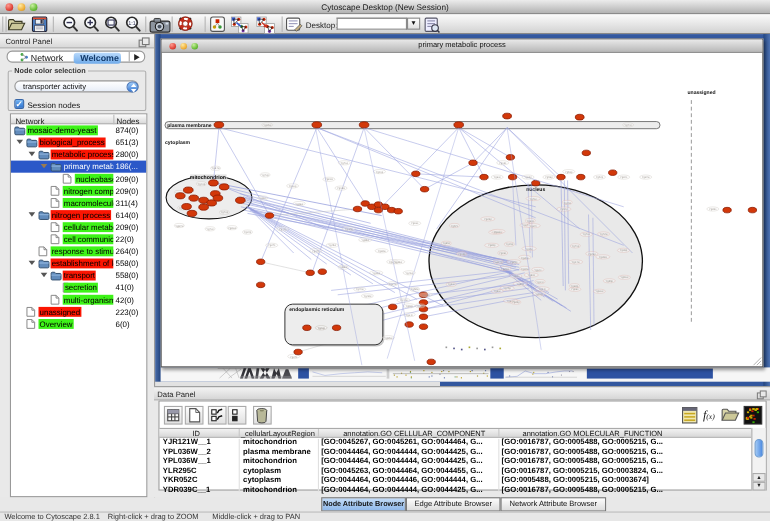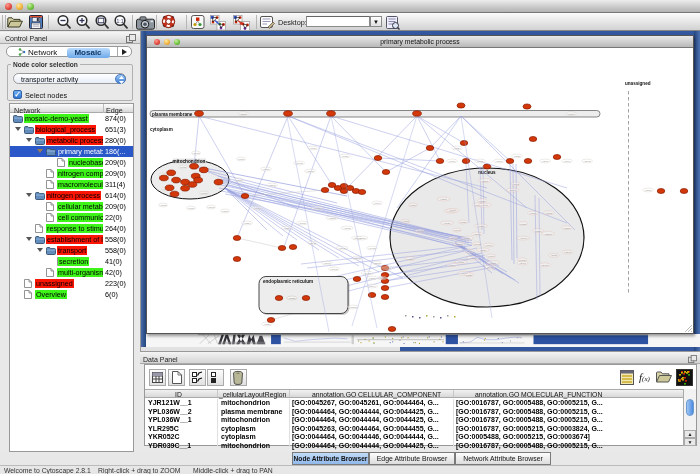"Cytoscape Desktop (New Session)" div.abs { html: none -> <div>Cytoscape Desktop (New Session)</div> }
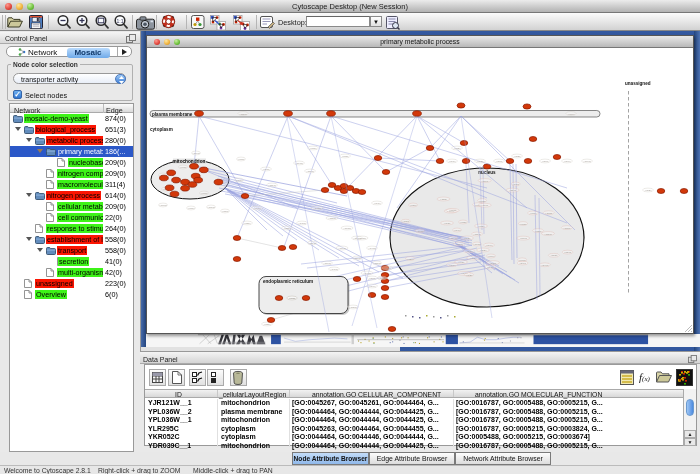"Mosaic" div.abs { text: Mosaic -> Welcome }
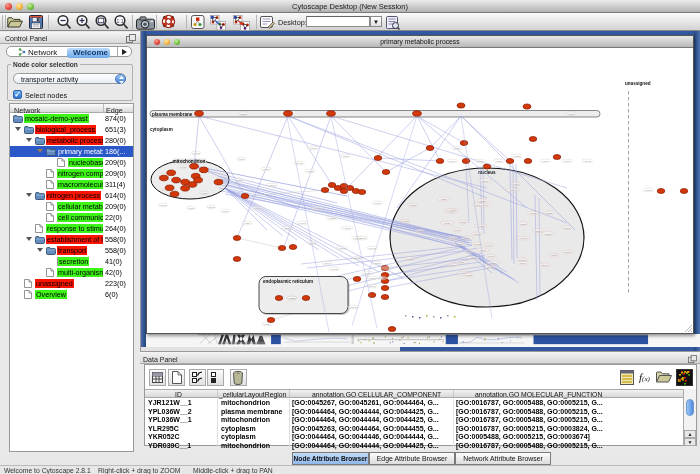"Select nodes" div.abs { text: Select -> Session }
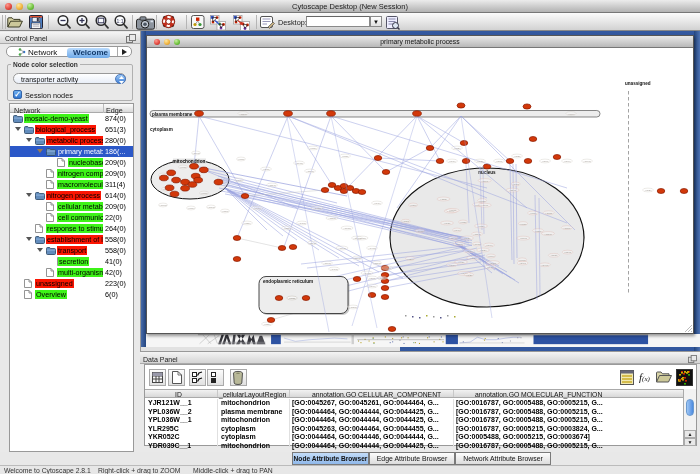"Edge" div.abs { text: Edge -> Nodes }
